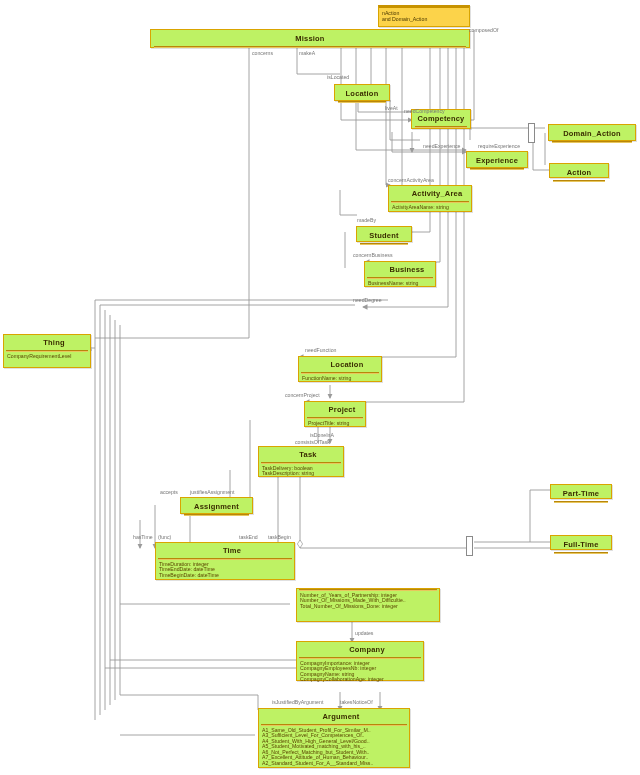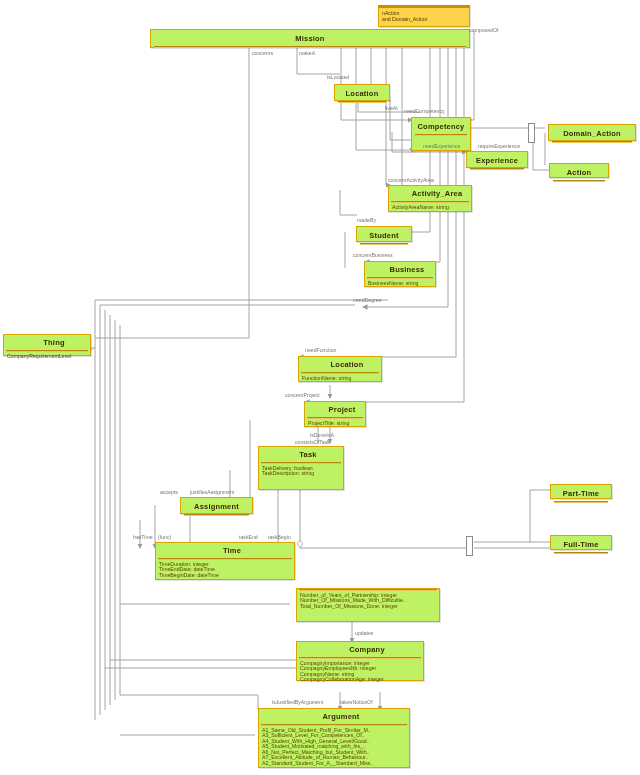"Competency" div.node { height: 34px -> 20px; top: 117px -> 109px }
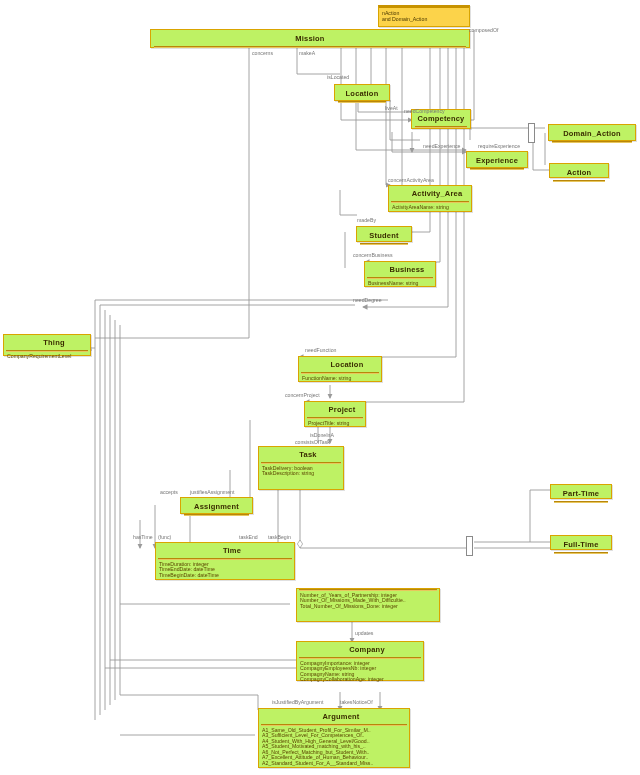"Thing" div.node { height: 22px -> 34px }
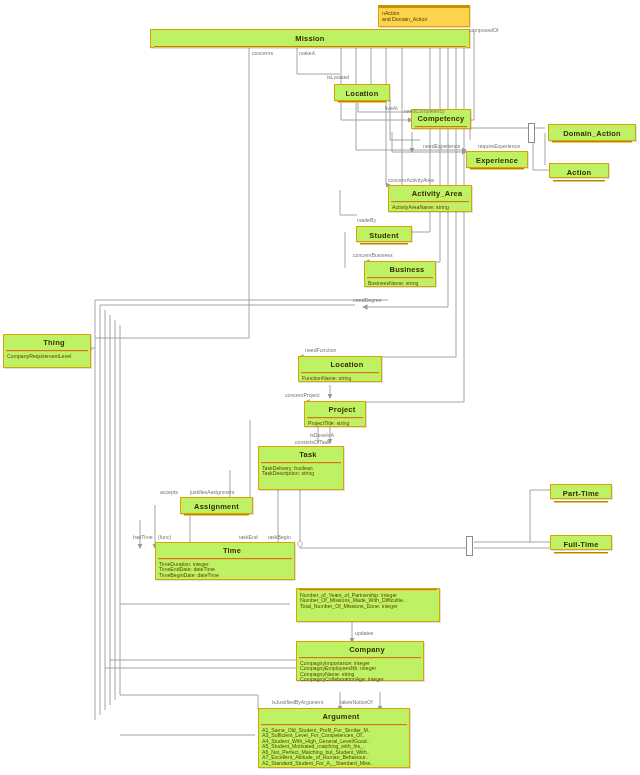"Task" div.node { height: 44px -> 31px }
